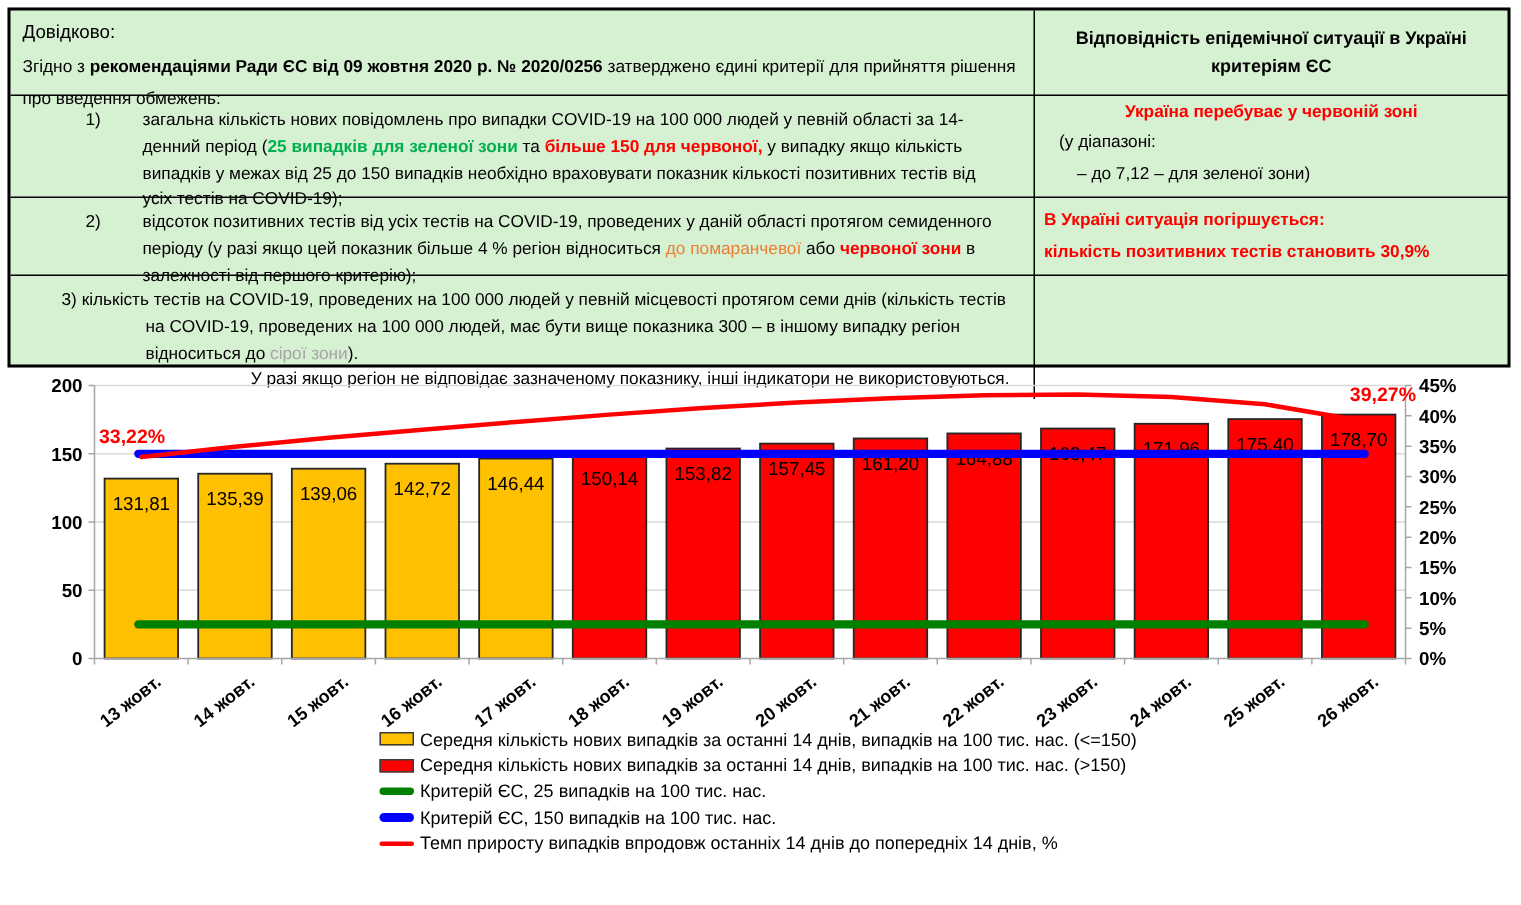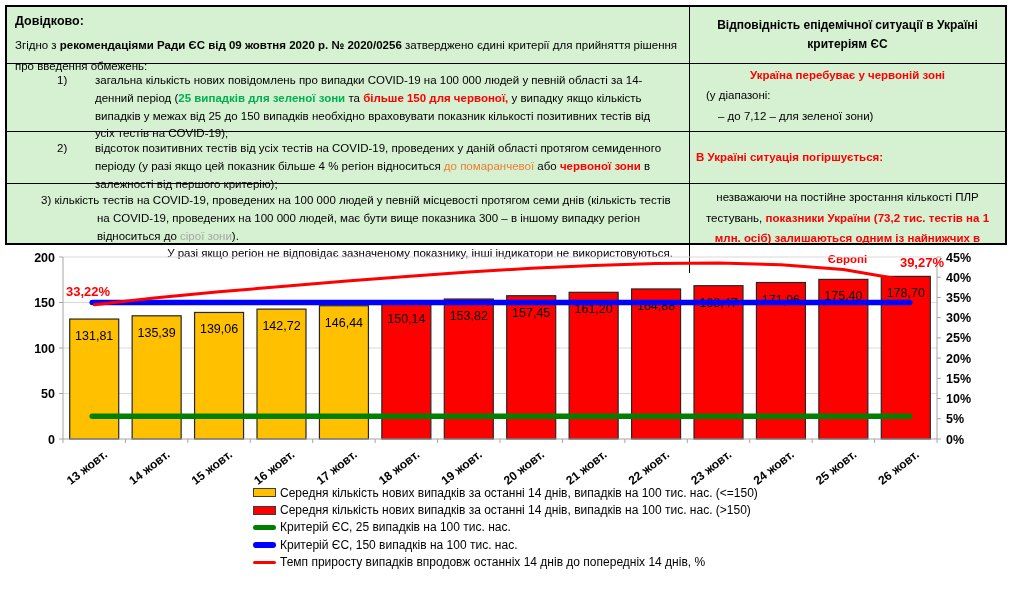"Довідково:" .hdr-left .title { font-weight: bold -> normal }
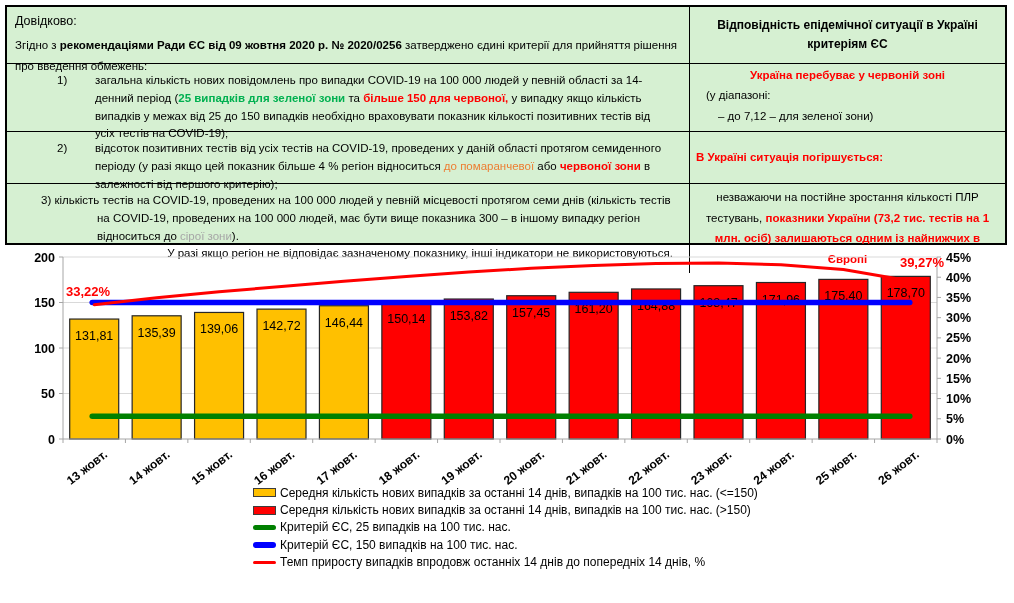"кількість позитивних тестів становить" div { html: none -> <div>кількість позитивних тестів становить 30,9%</div> }
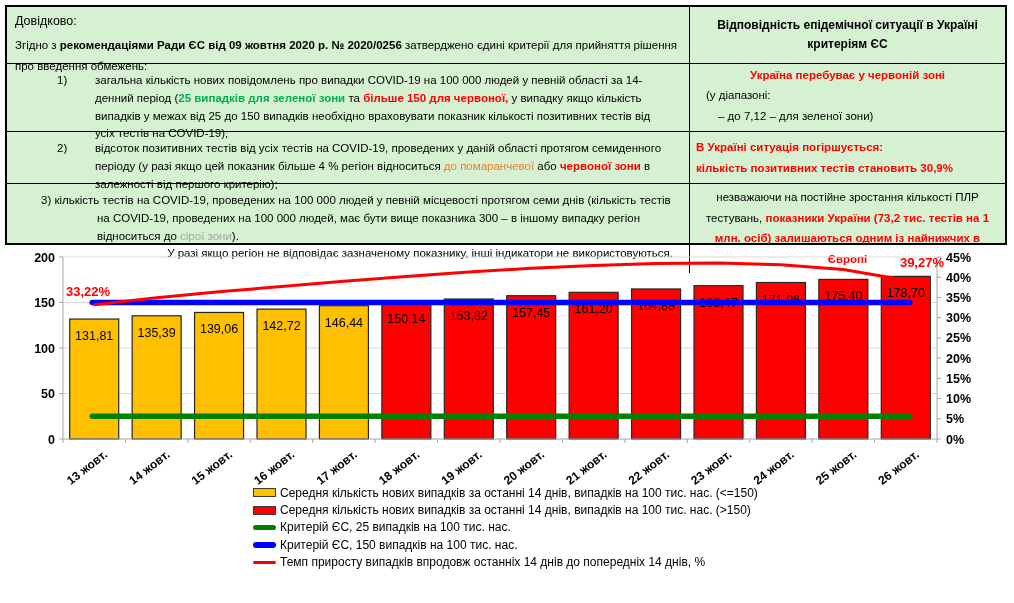"незважаючи на постійне зростання" div.cell { html: <div> <div><span>незважаючи на постійне зростання кількості ПЛР тестувань, </span><span>показники України (73,2 тис. тестів на 1 млн. осіб) залишаються одним із найнижчих в Європі</span></div> </div> -> none }
